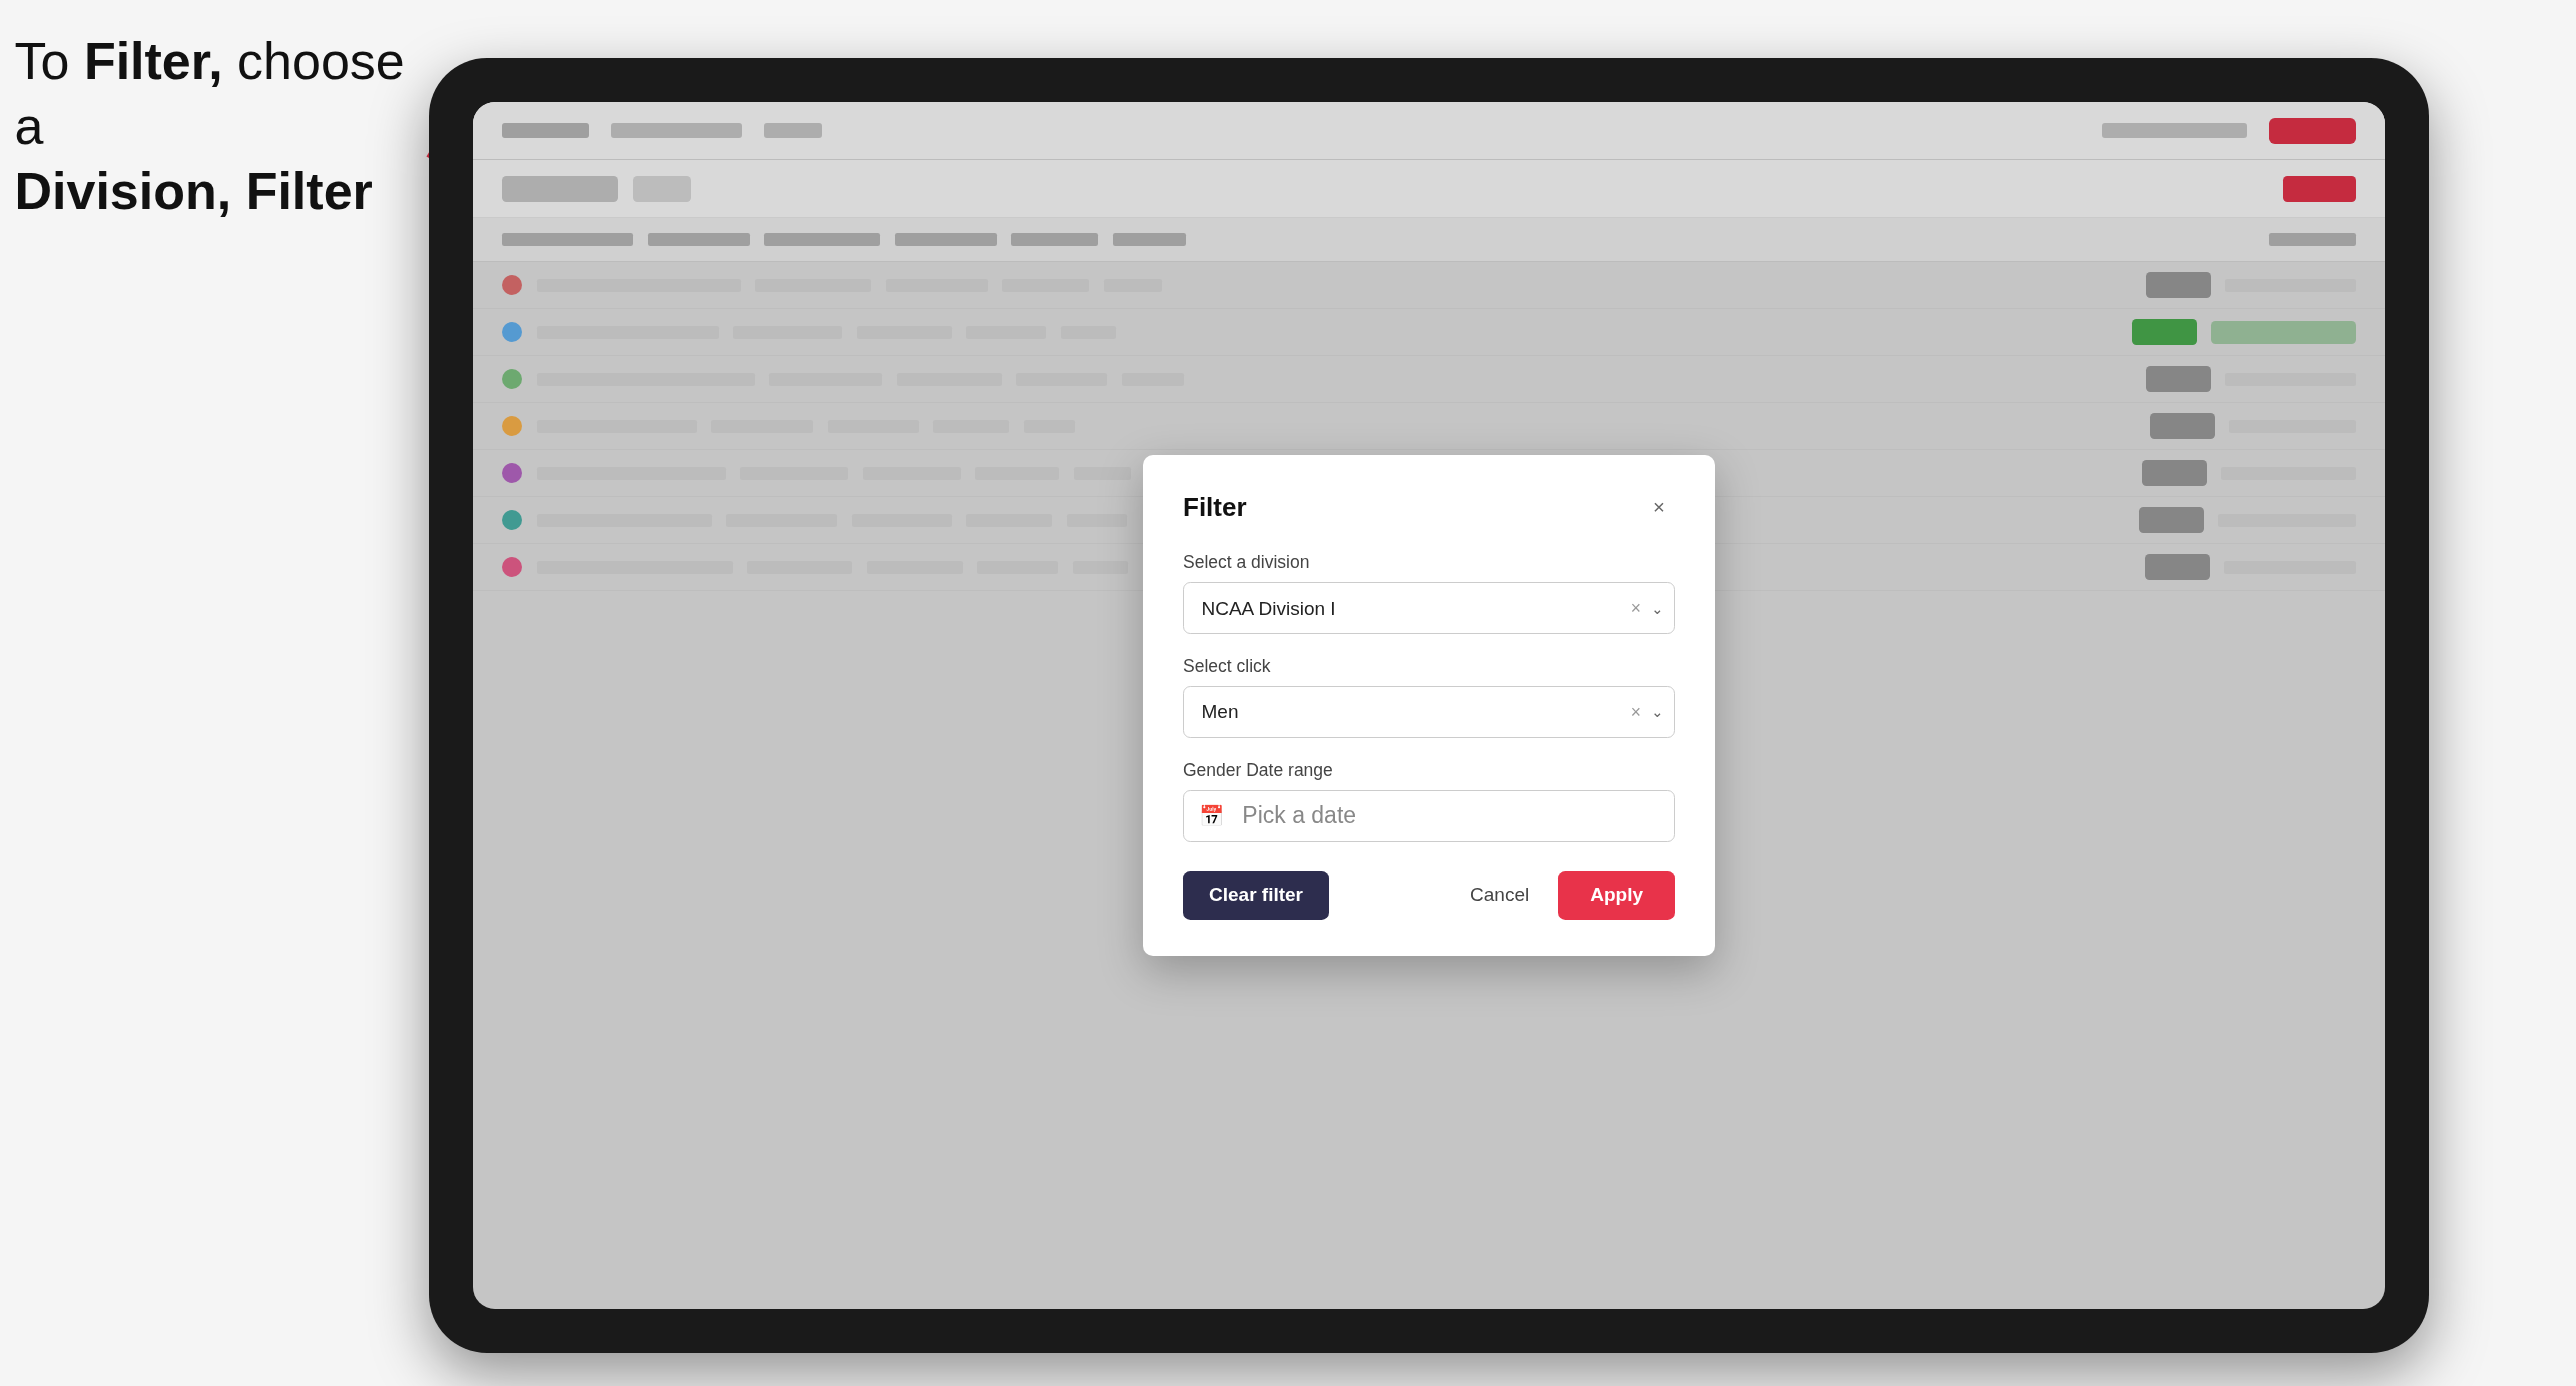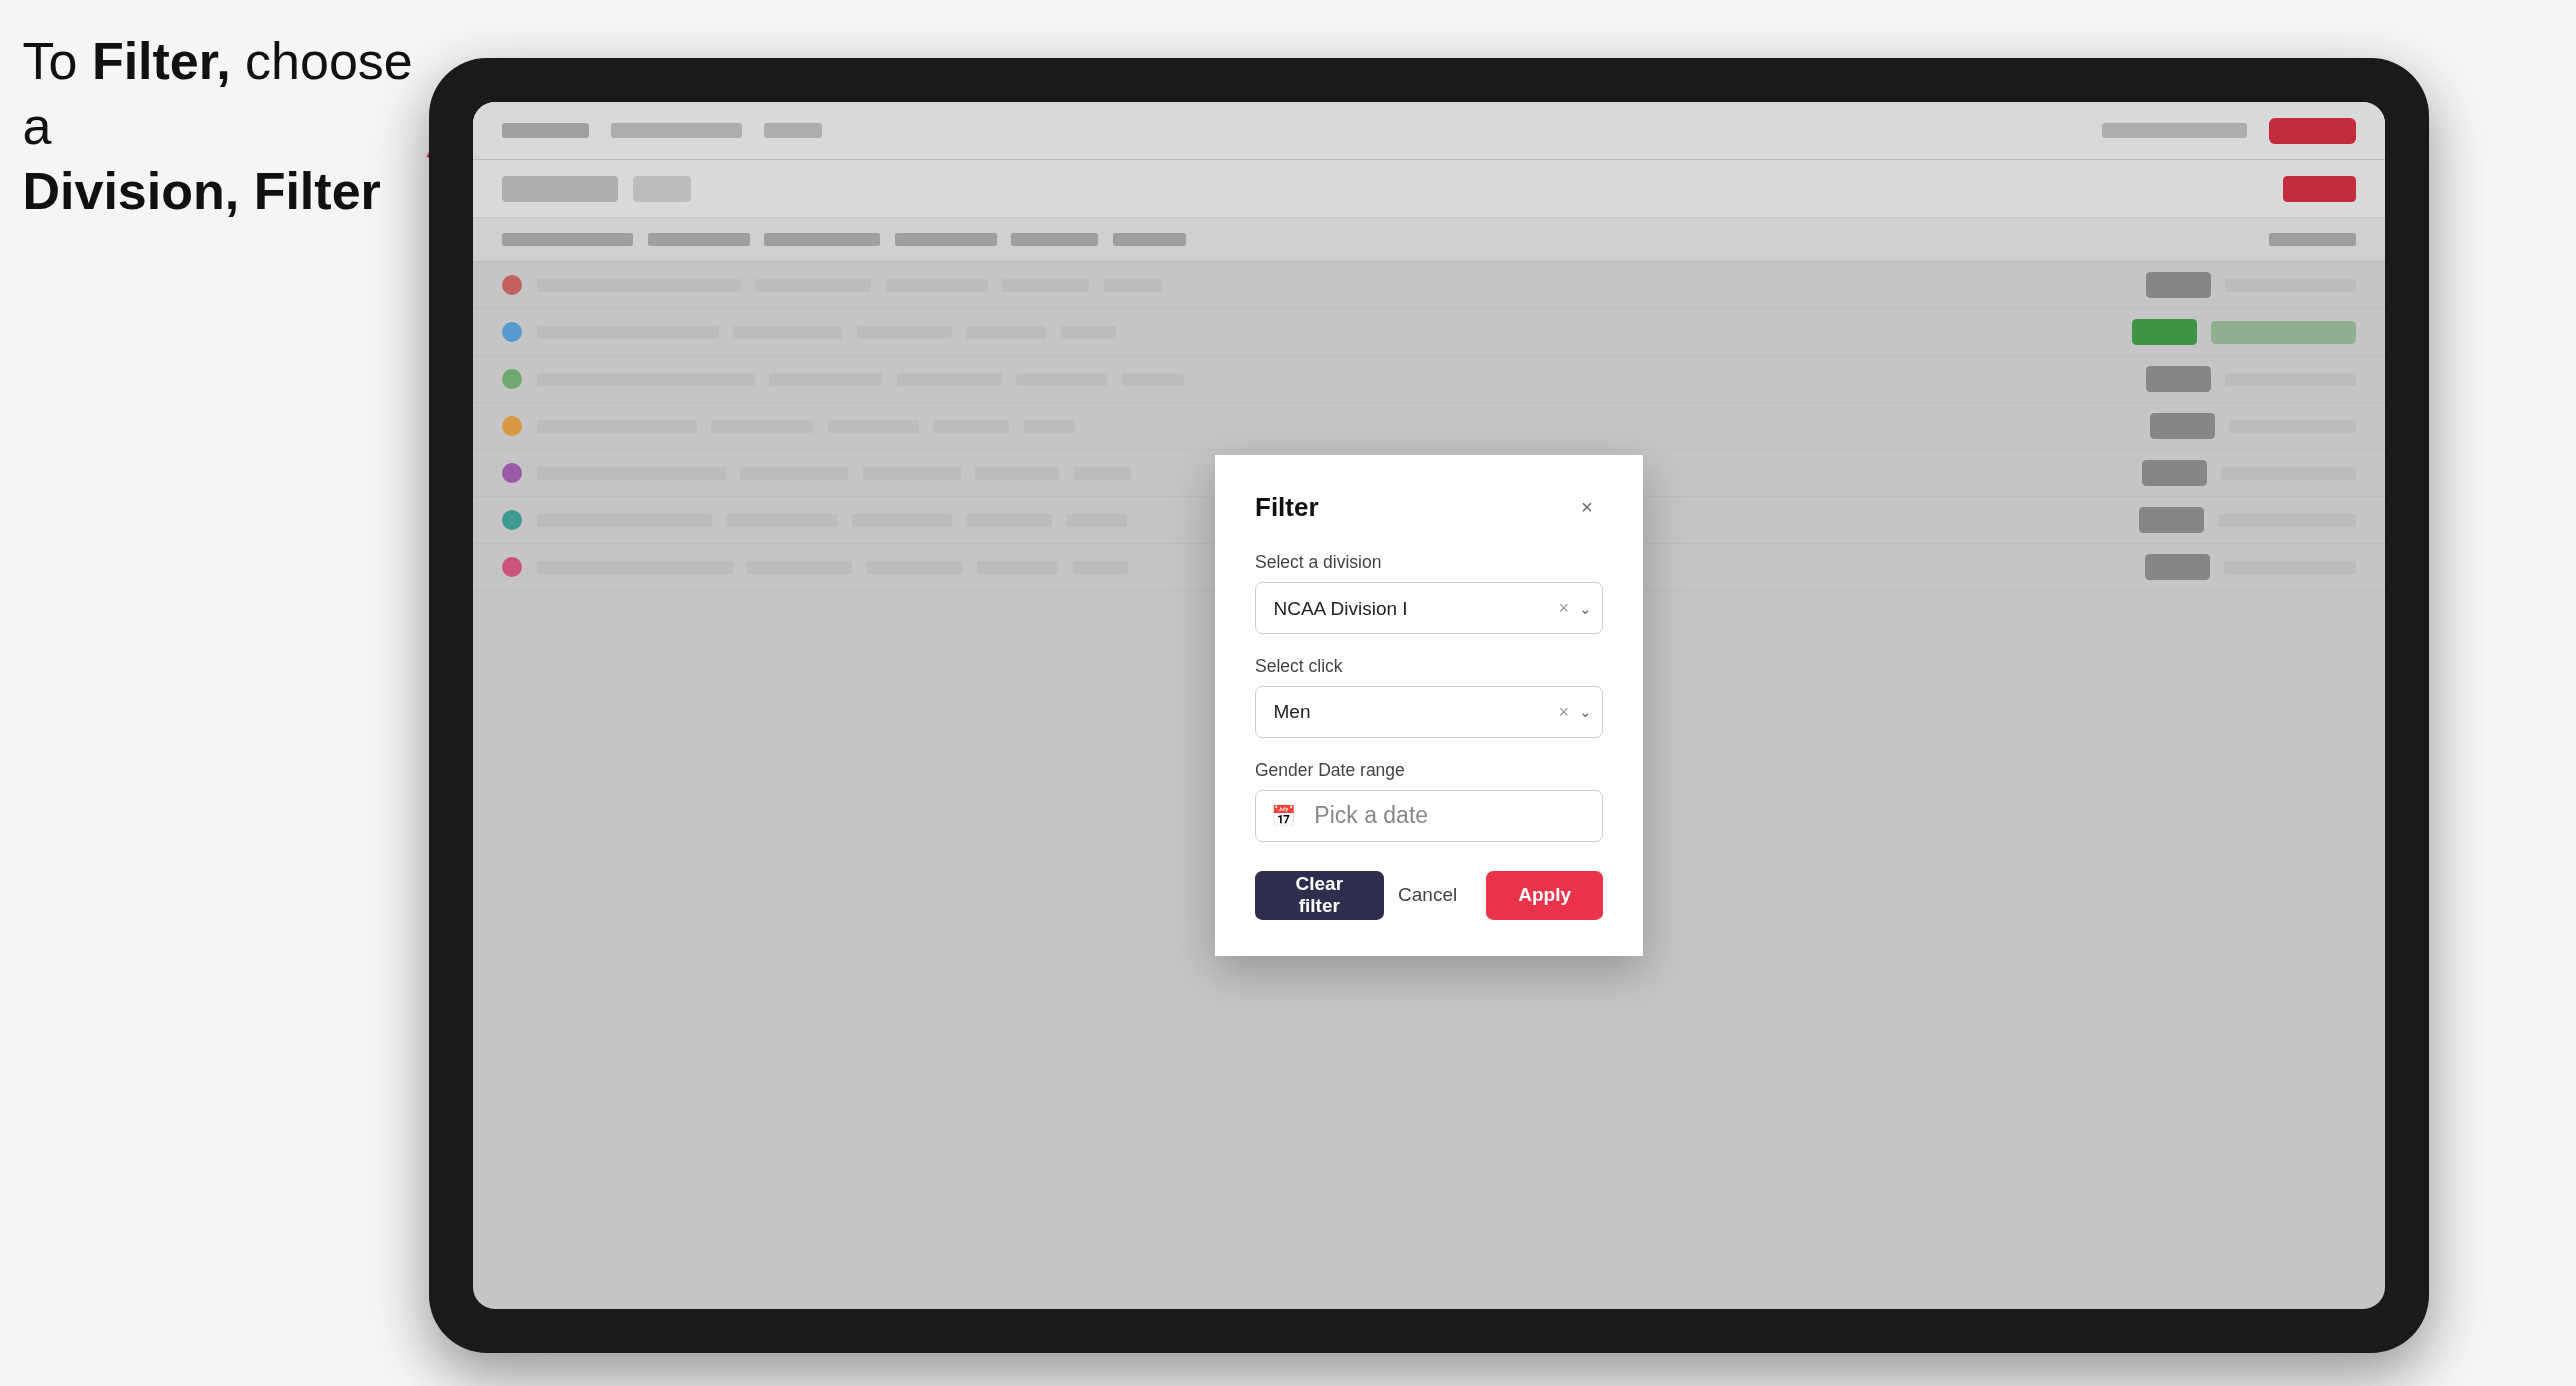"To Filter, choose a" .instruction-text { margin-left: 8px -> none }
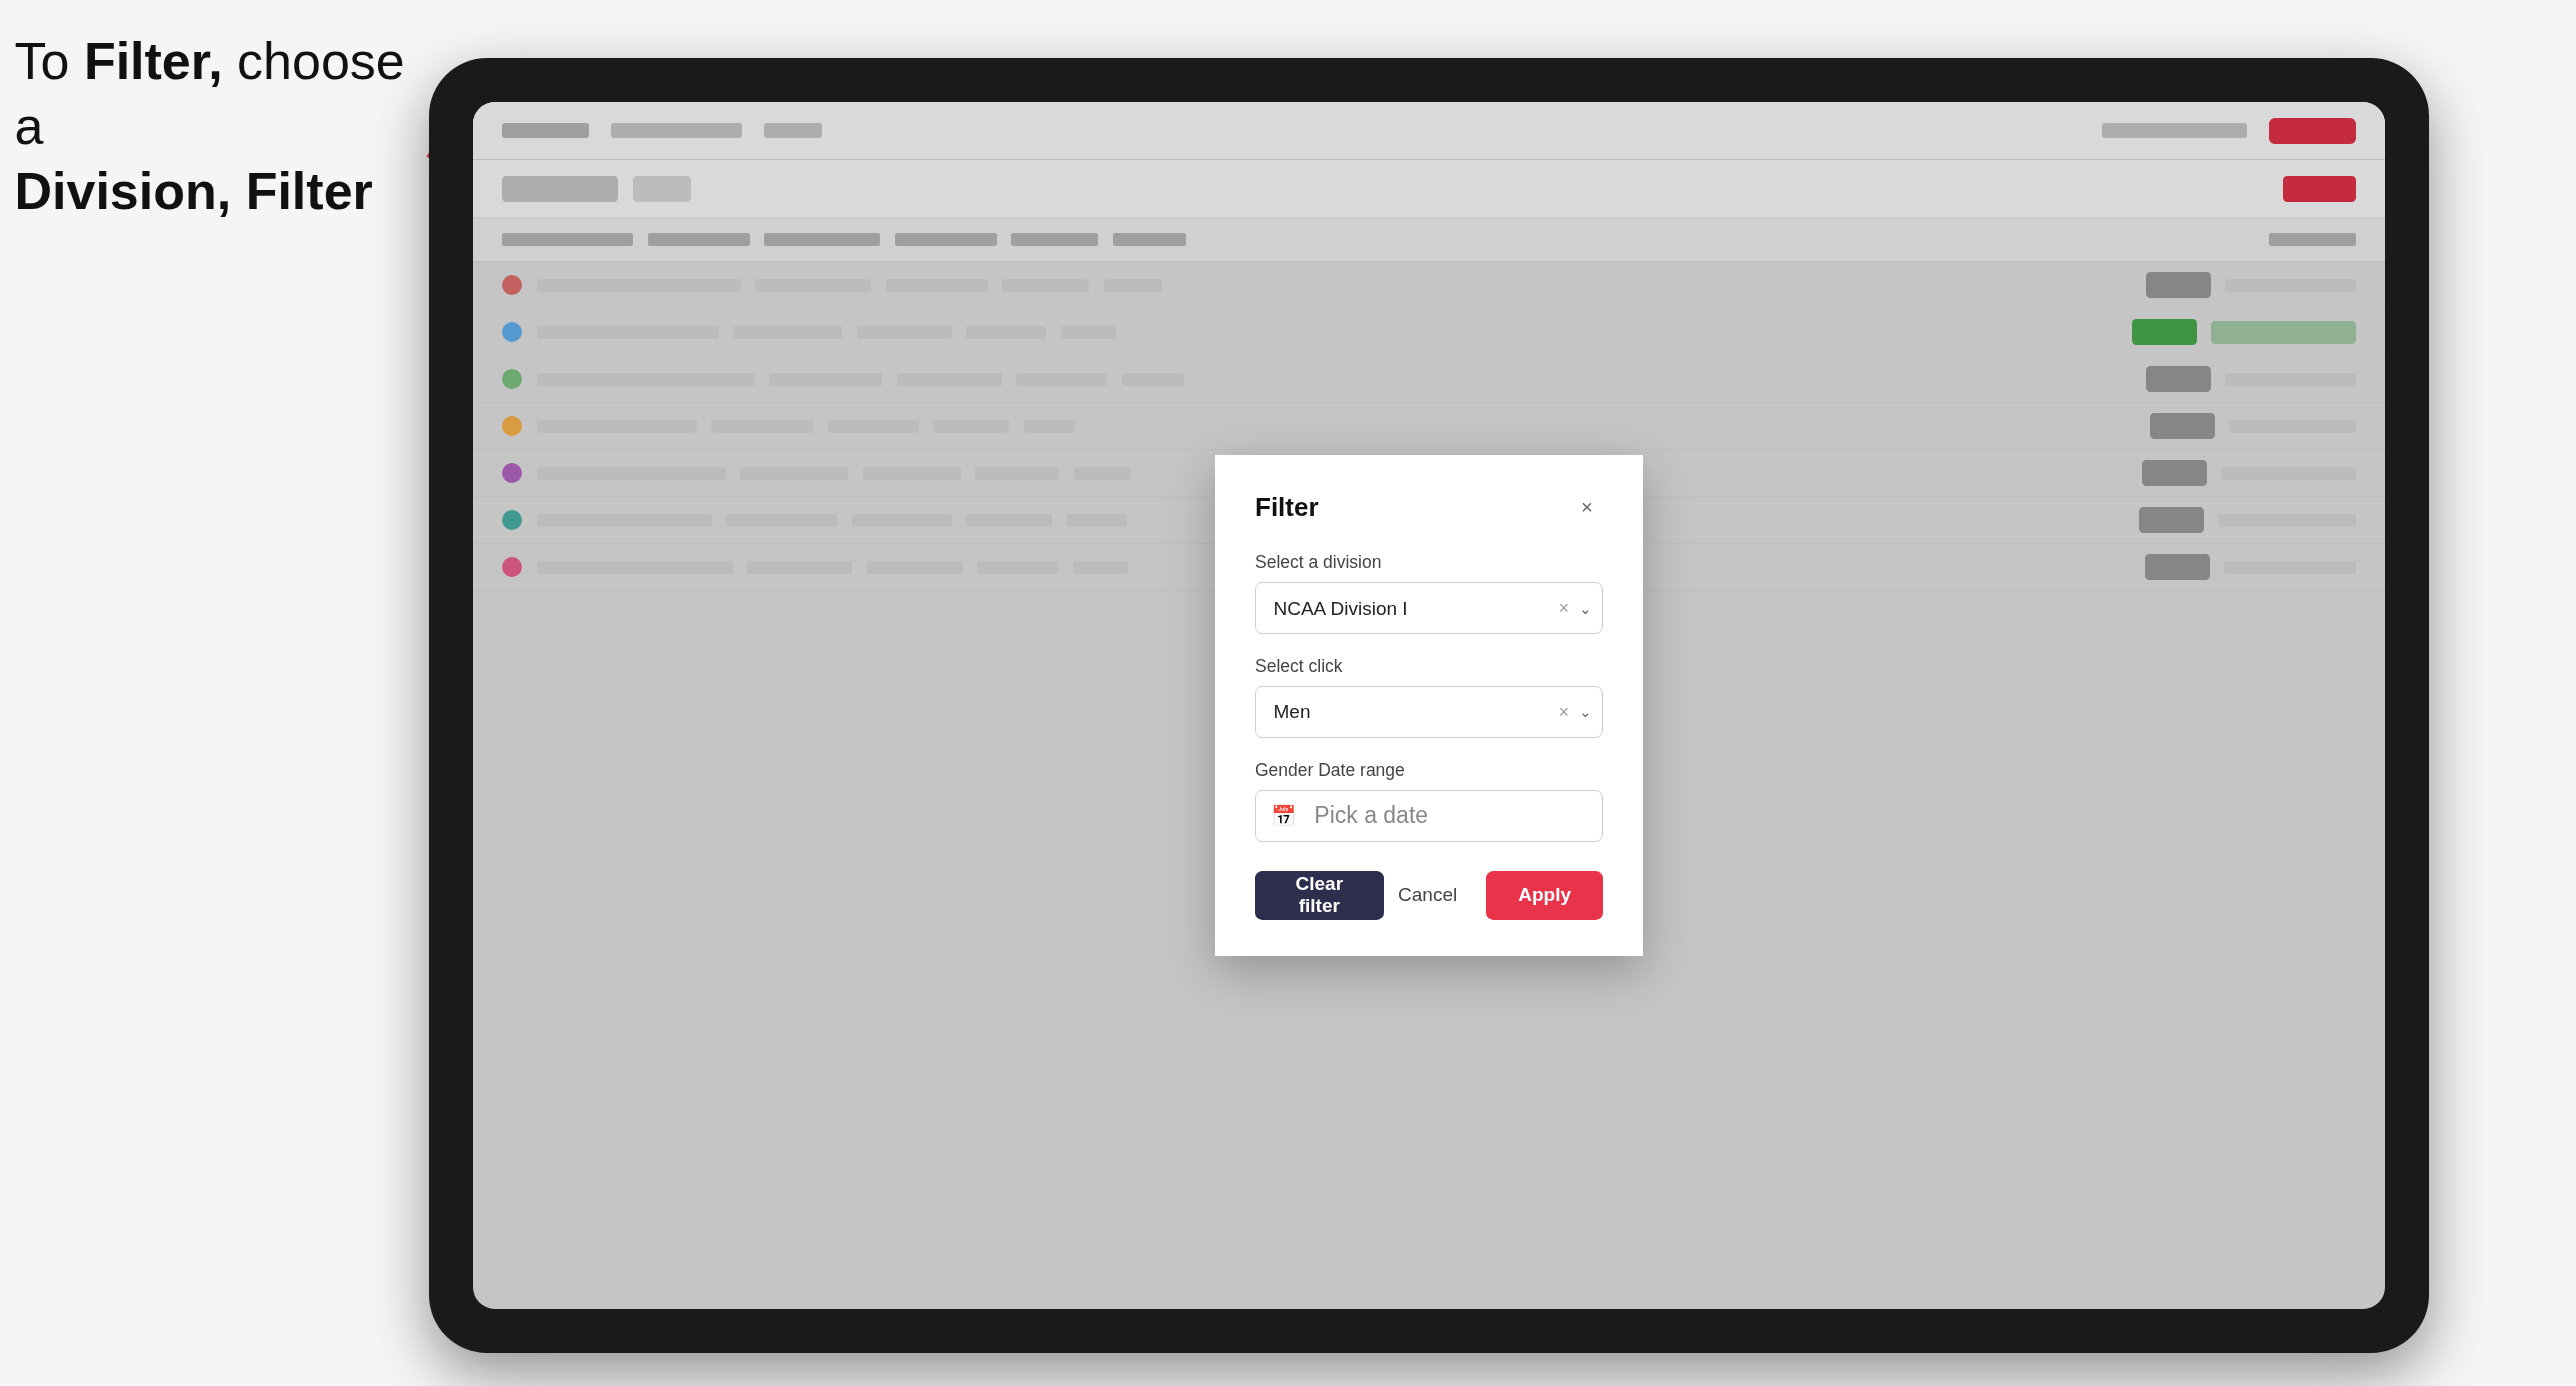"Filter" .filter-modal { border-radius: 0 -> 10px; width: 428px -> 572px }
